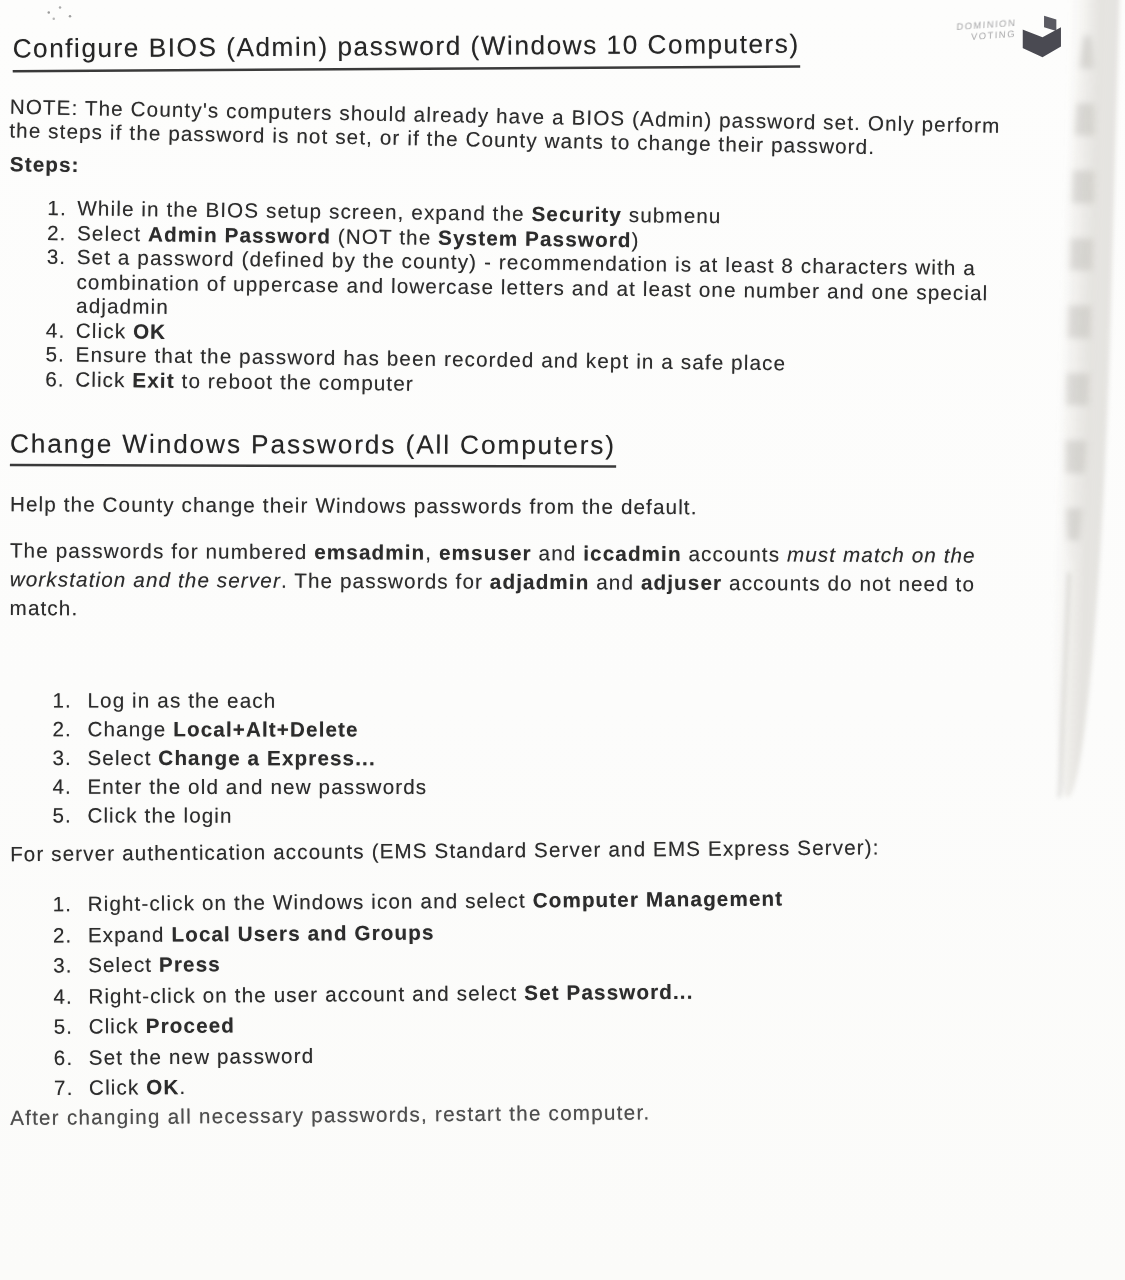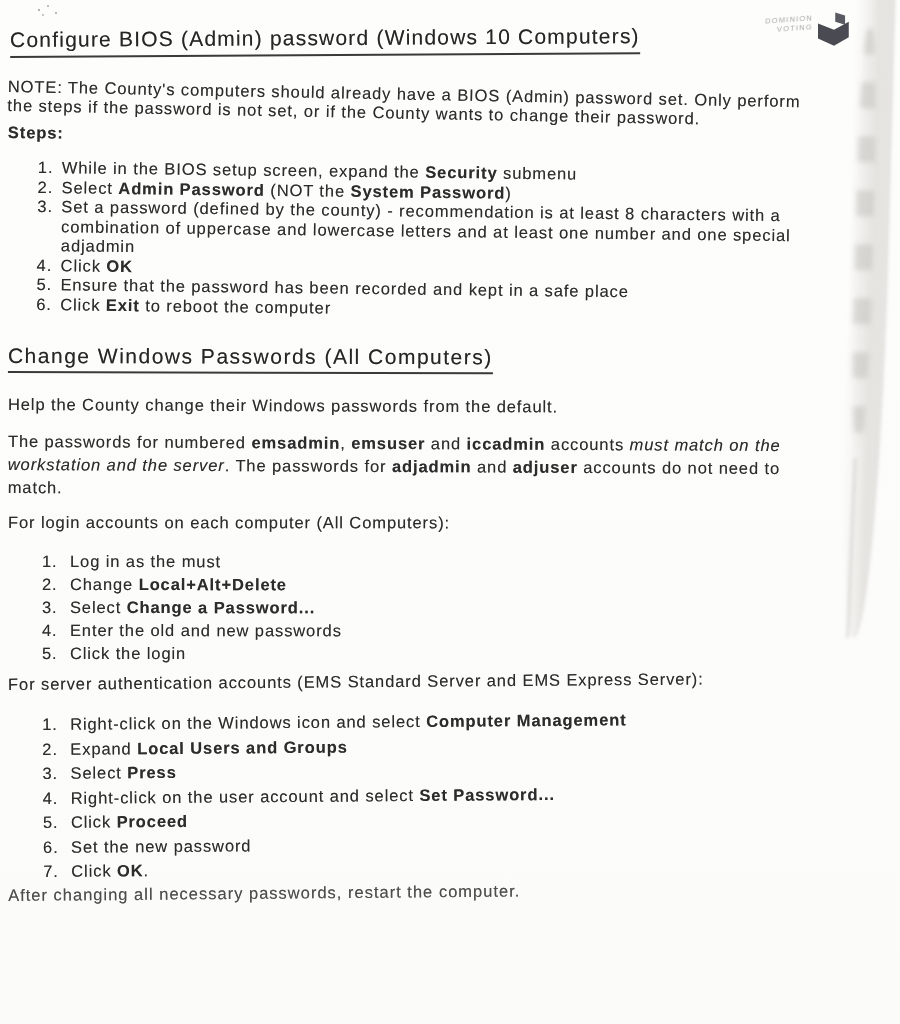"For login accounts on each" div.blk { html: <div>For login accounts on each computer (All Computers):</div> -> none }
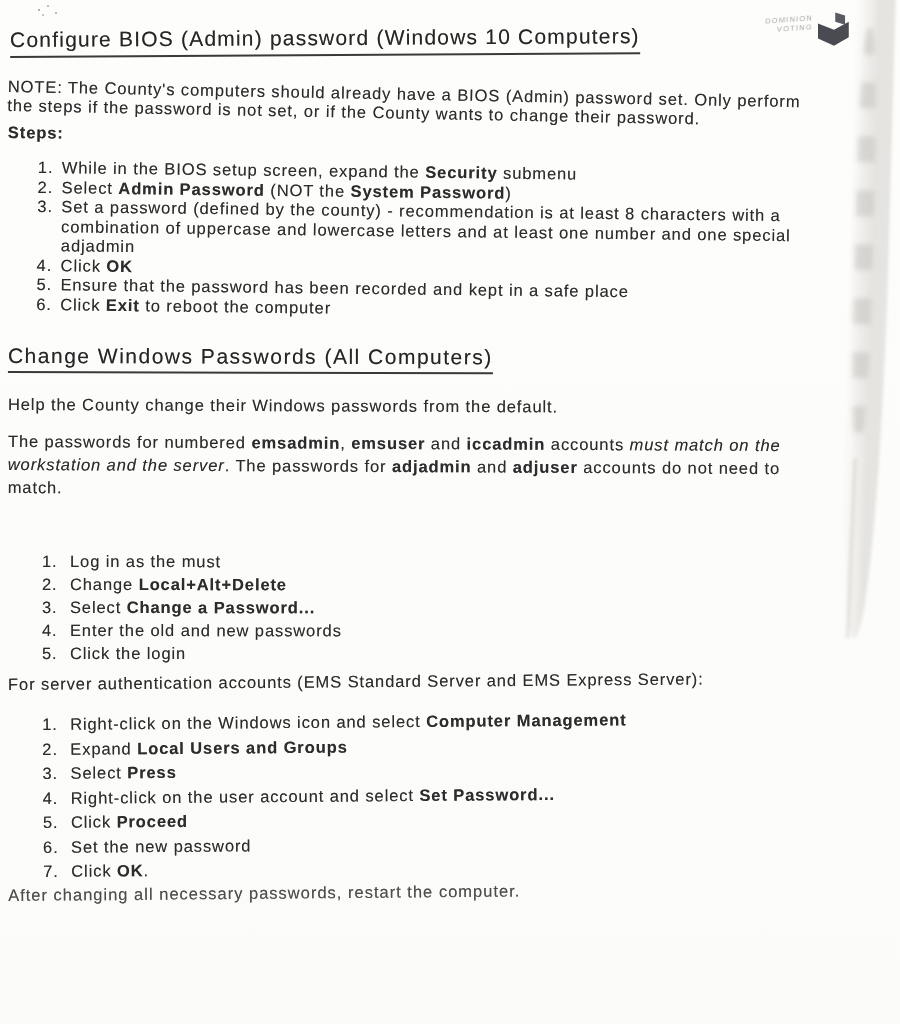"Log in as the must" span { text: must -> each }
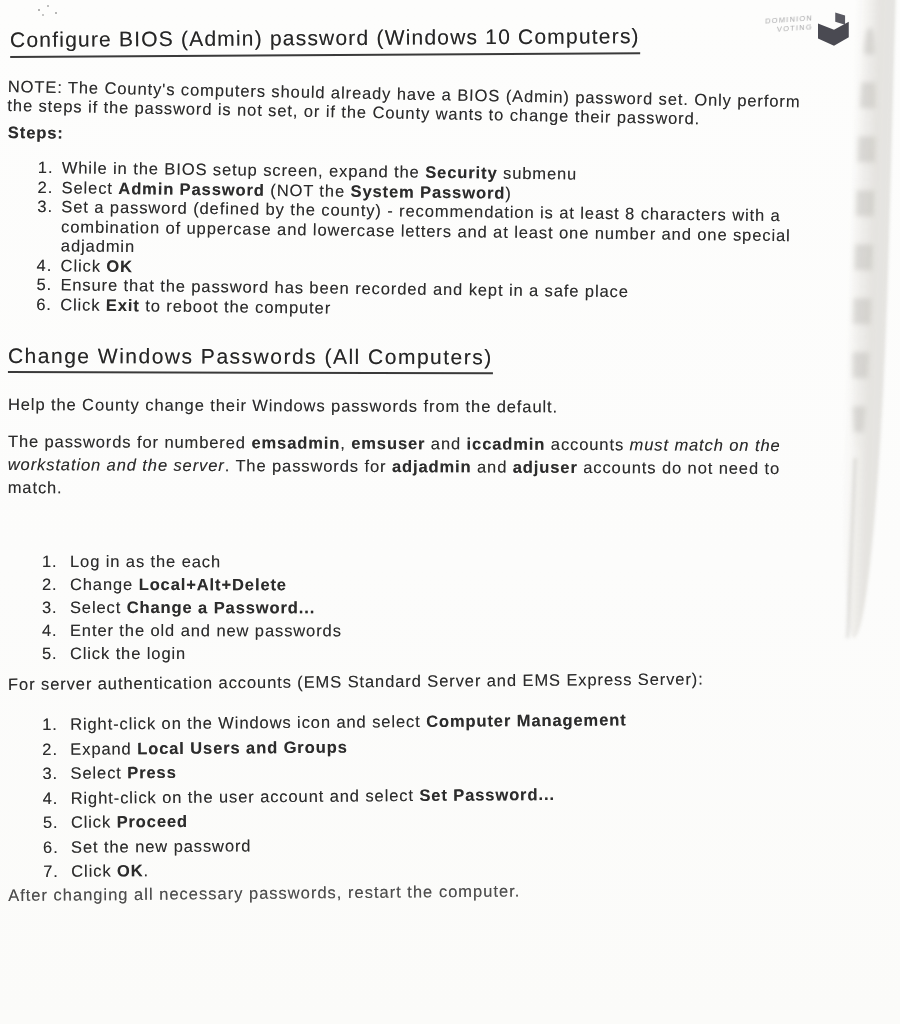"Change a Password..." span.b { text: Password -> Express }
